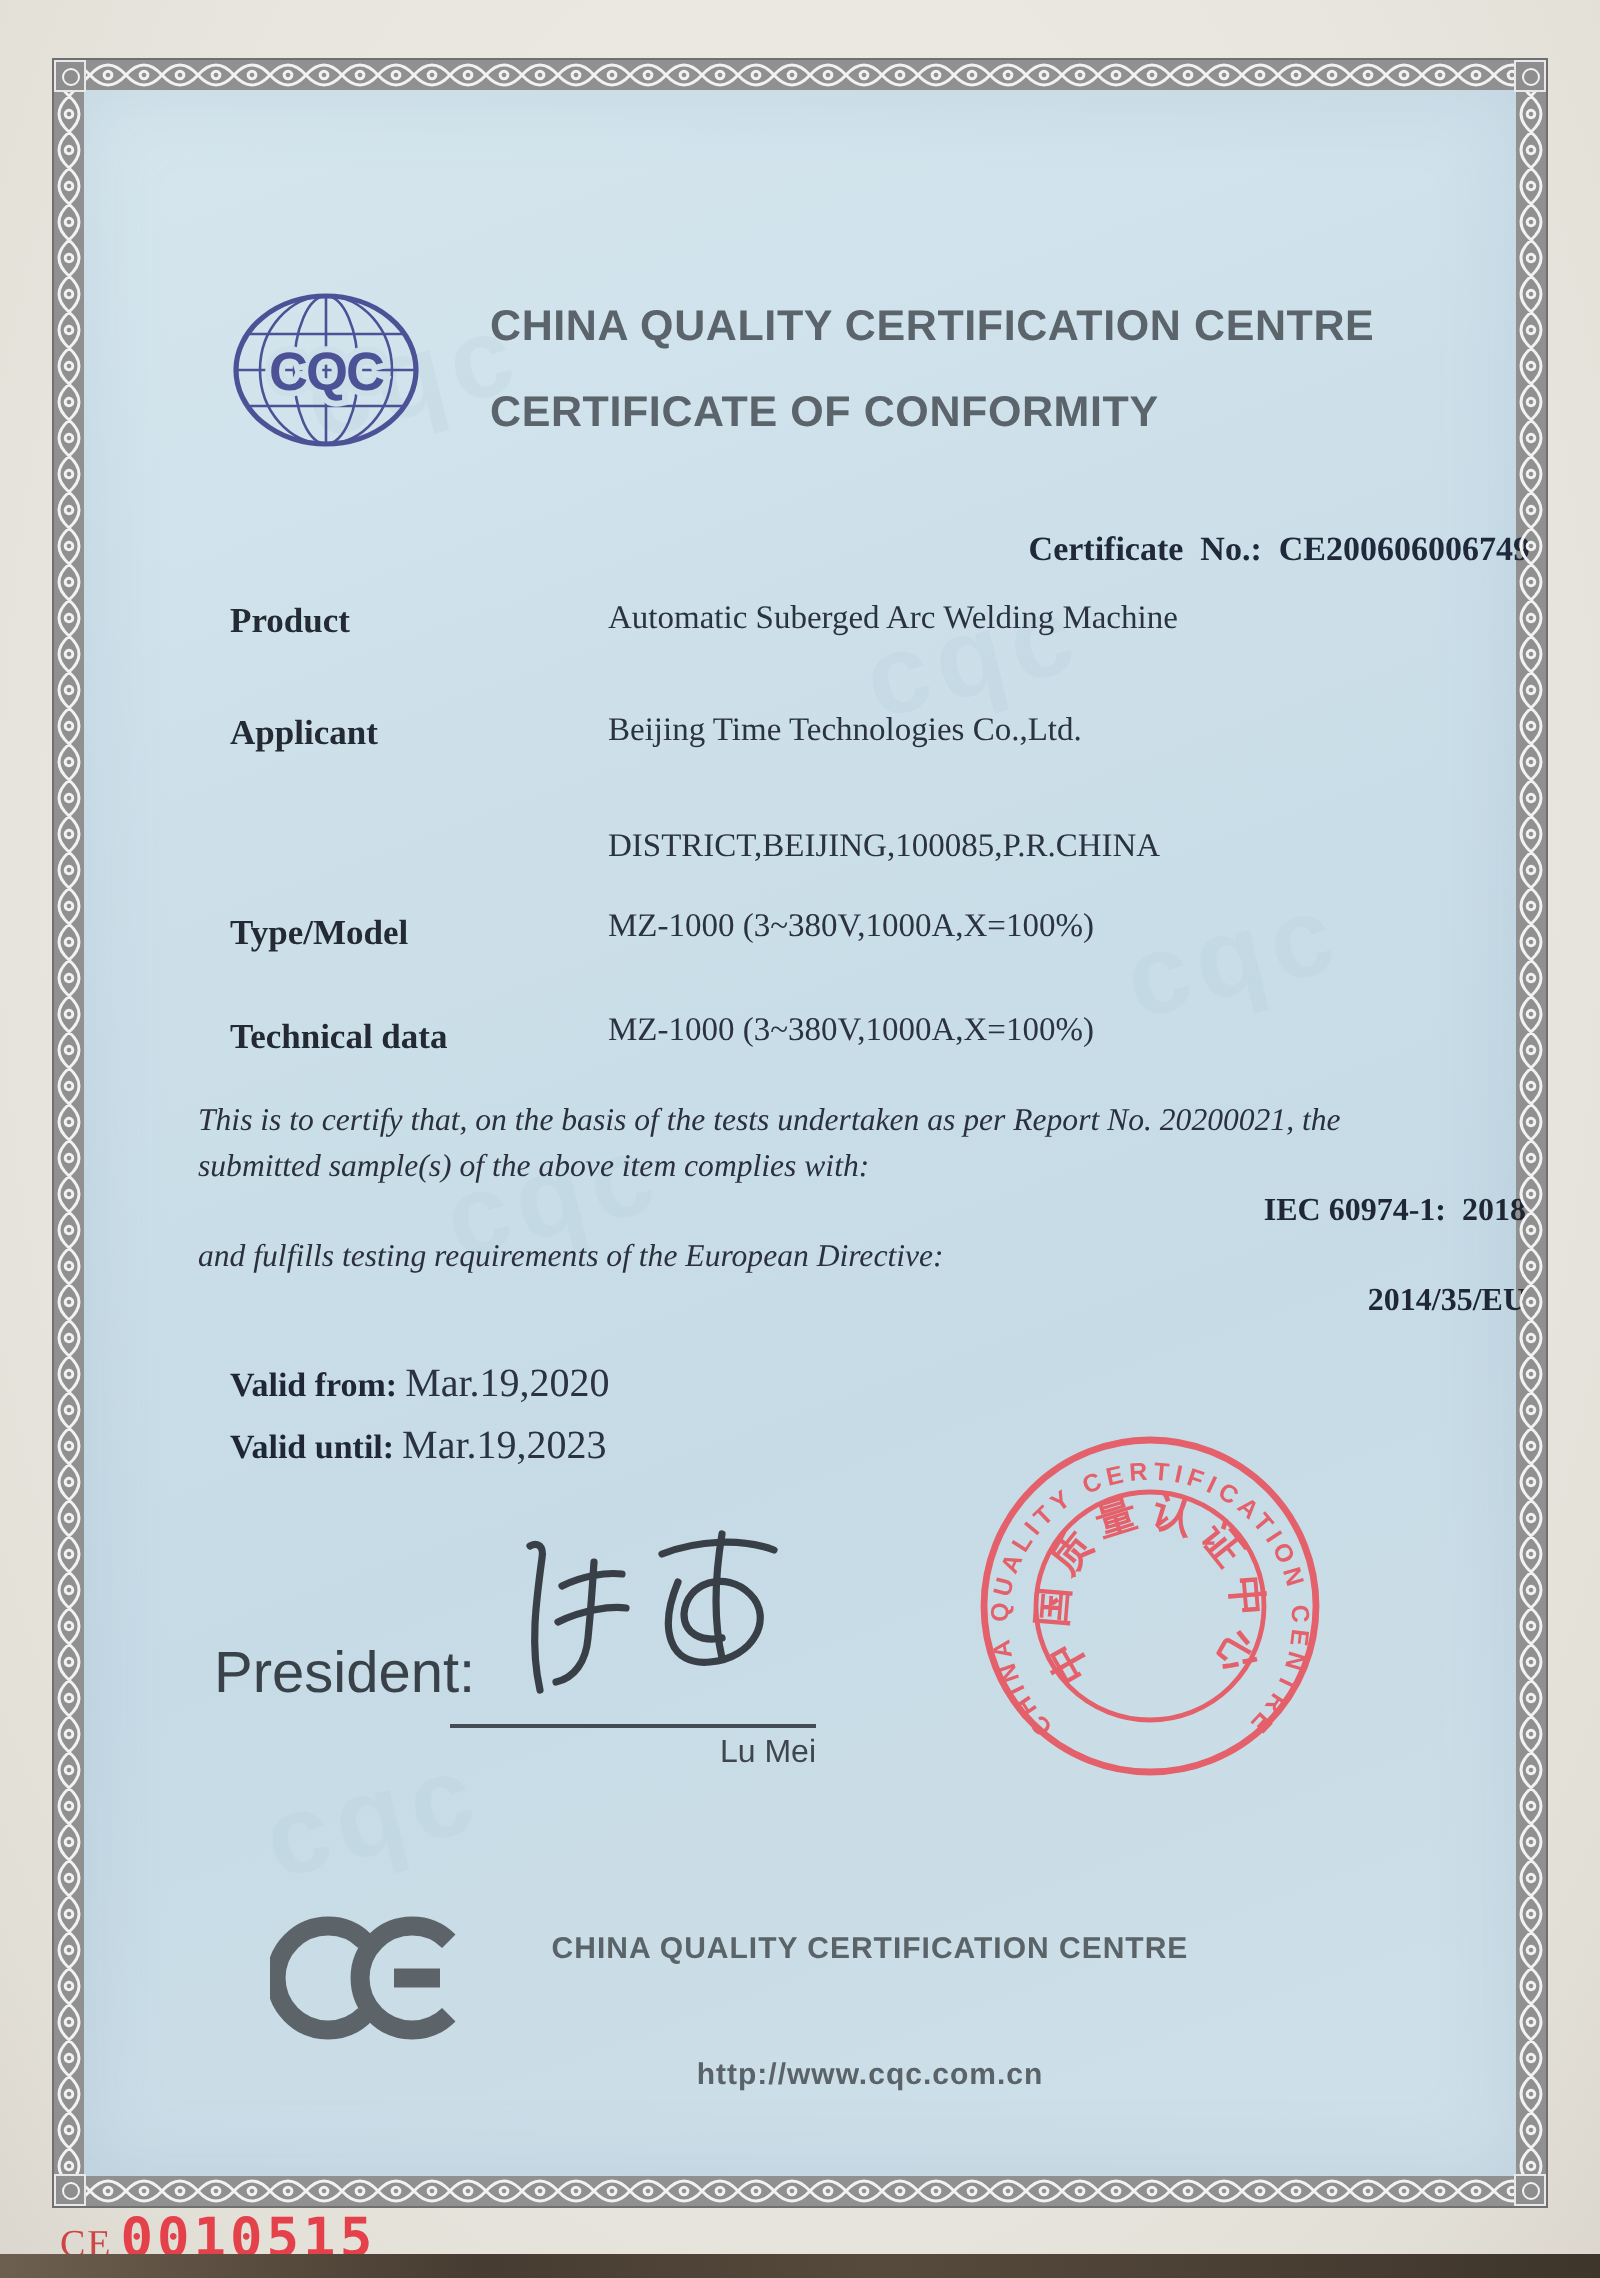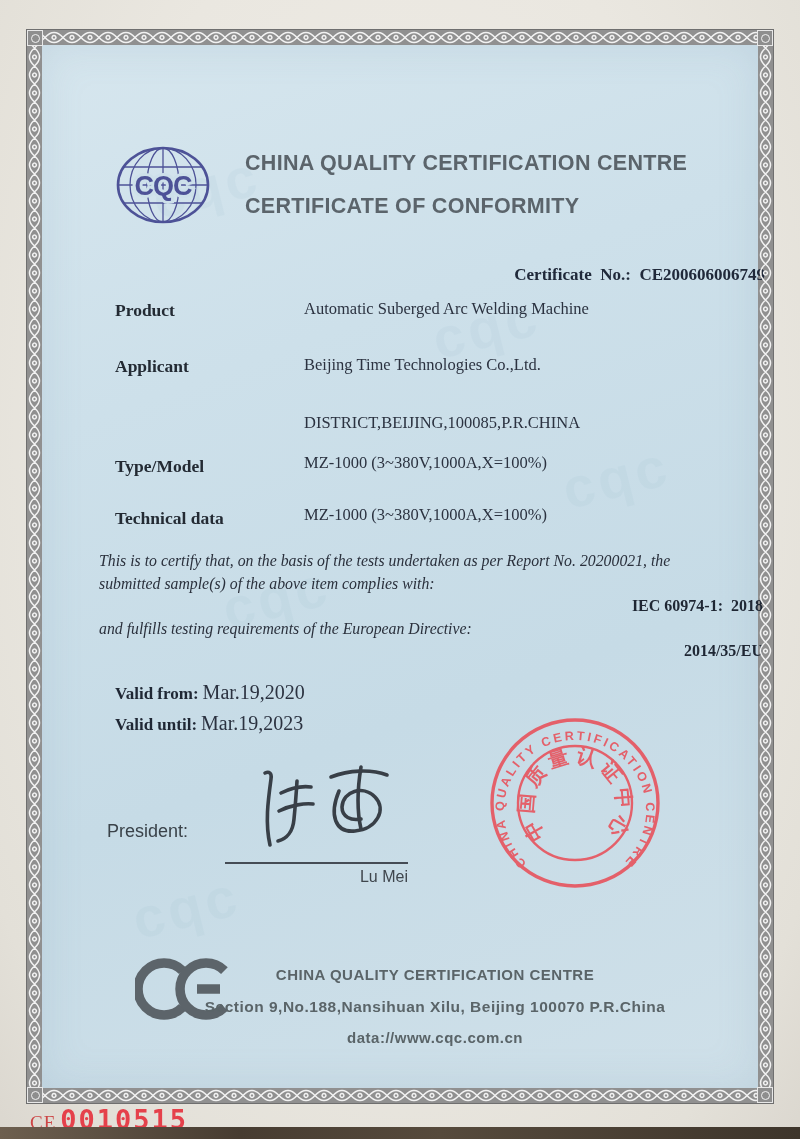"President:" .president { font-size: 18px -> 29px }
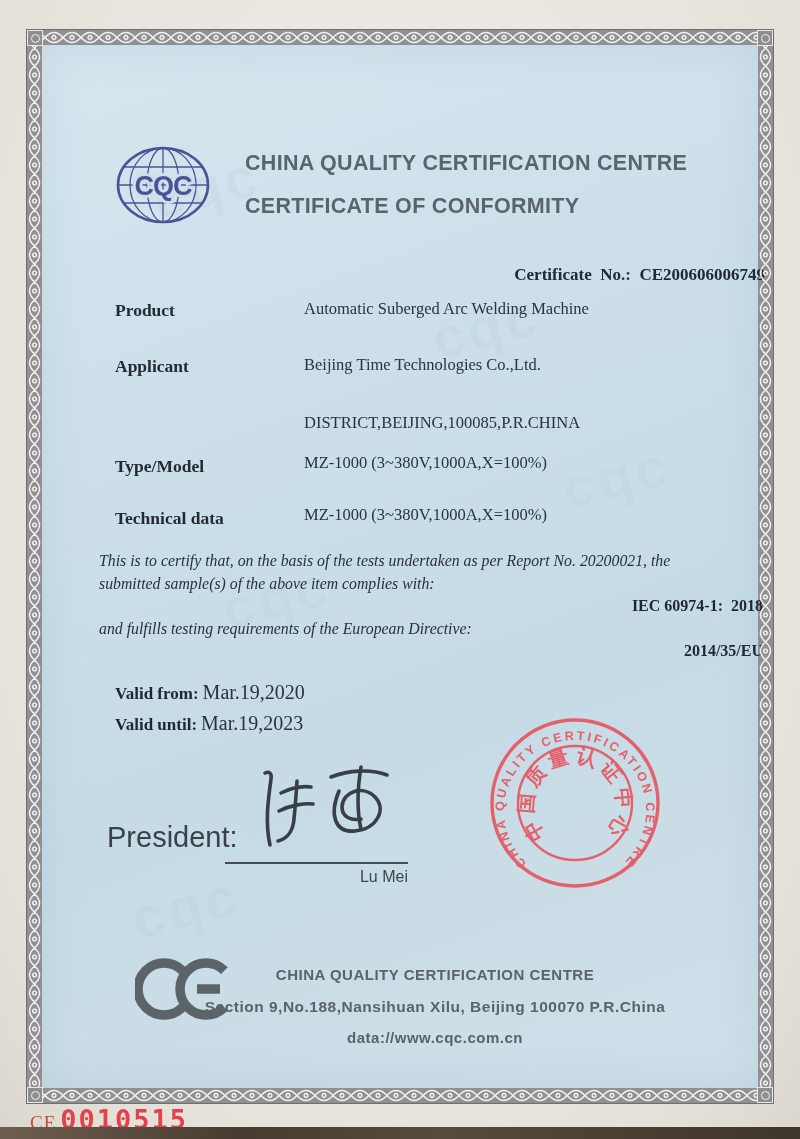"Section 9,No.188,Nansihuan Xilu, Beijing" div.abs { html: <div>Section 9,No.188,Nansihuan Xilu, Beijing 100070 P.R.China</div> -> none }
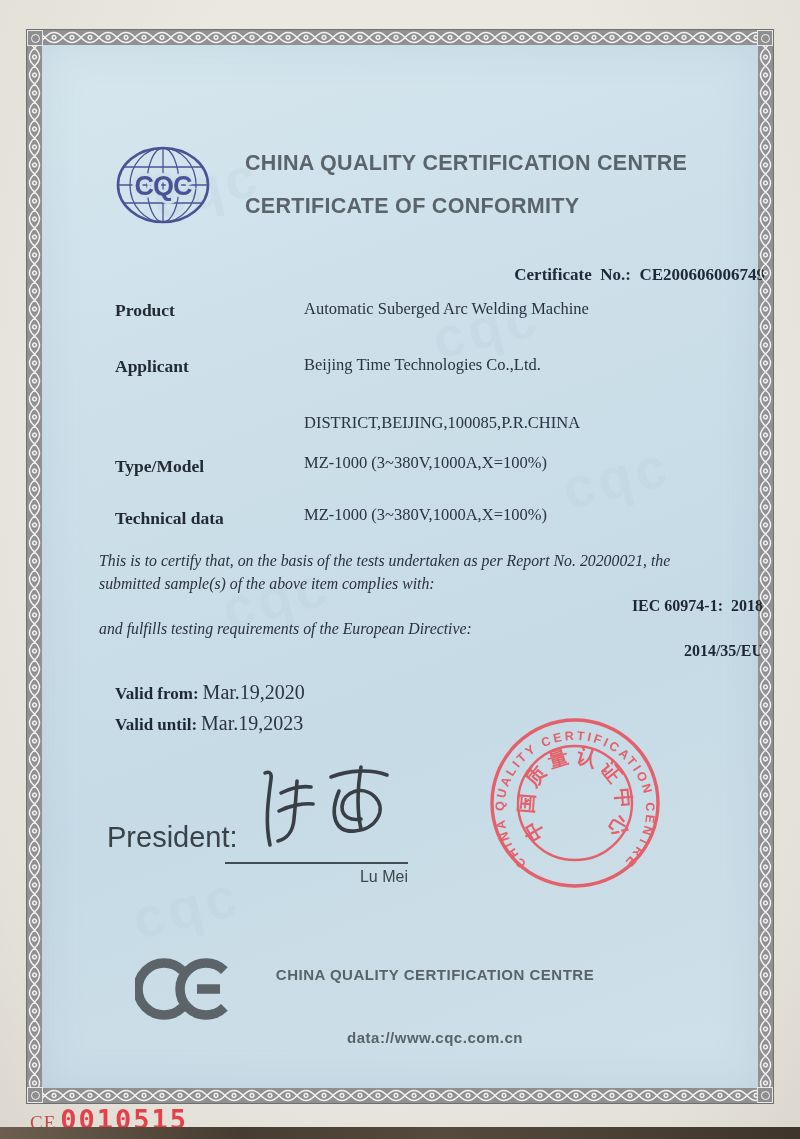"data://www.cqc.com.cn" div.abs { text: data://www.cqc.com.cn -> http://www.cqc.com.cn }
